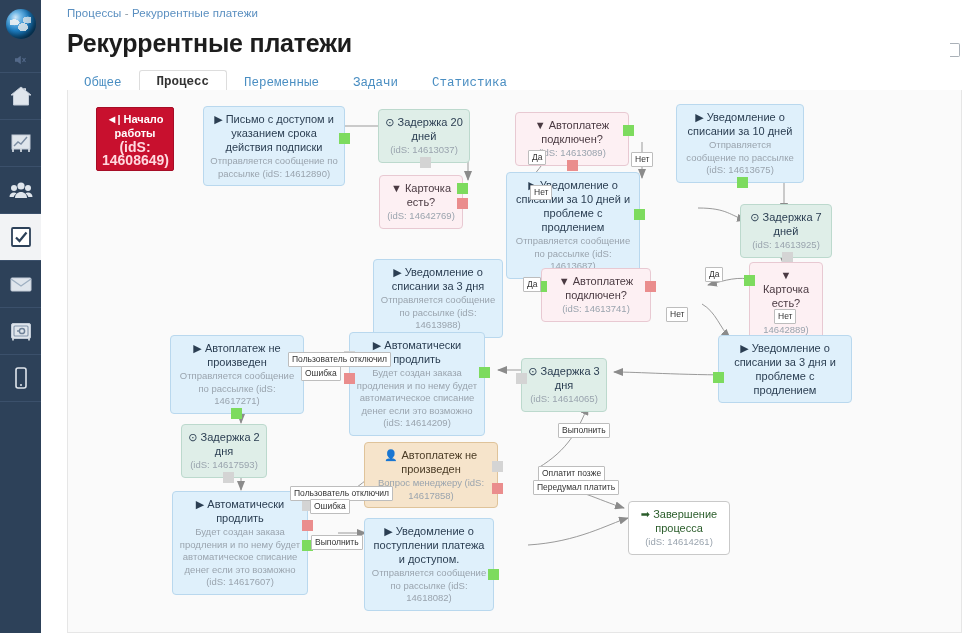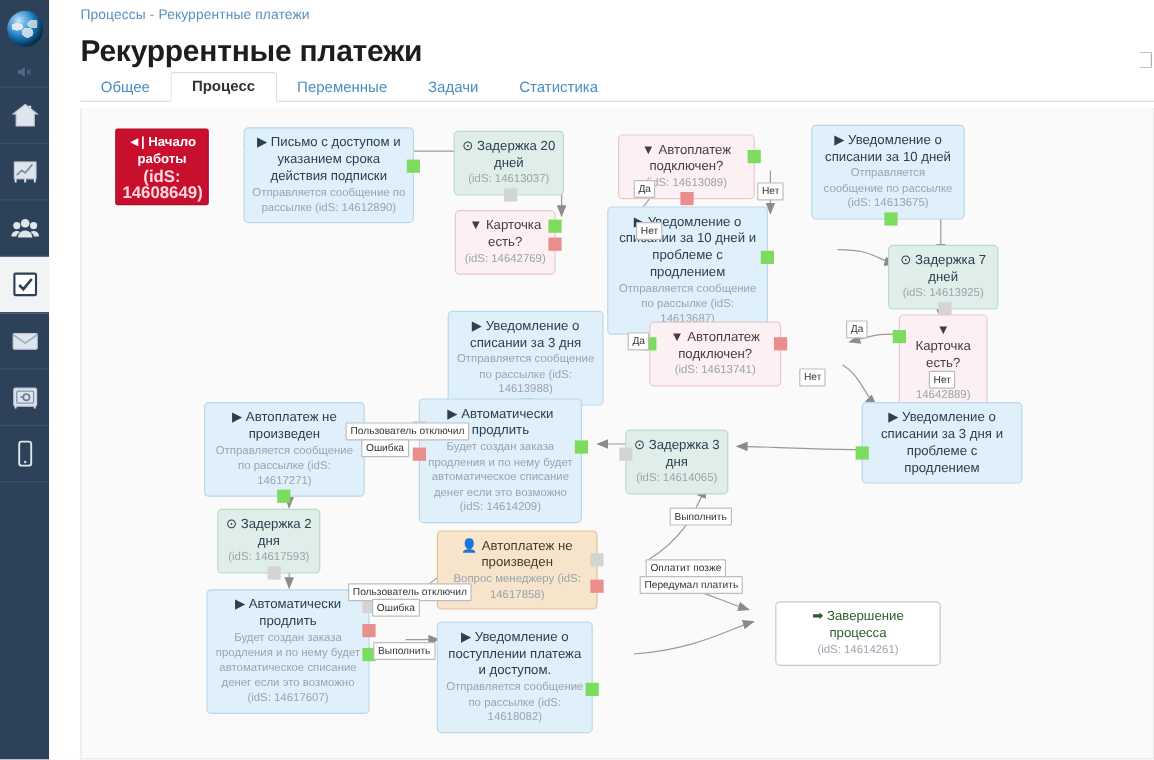"Общее" #tabs { font-family: none -> Liberation Mono, monospace; margin: 2px 0 0 26px -> 12px 0 0 26px }
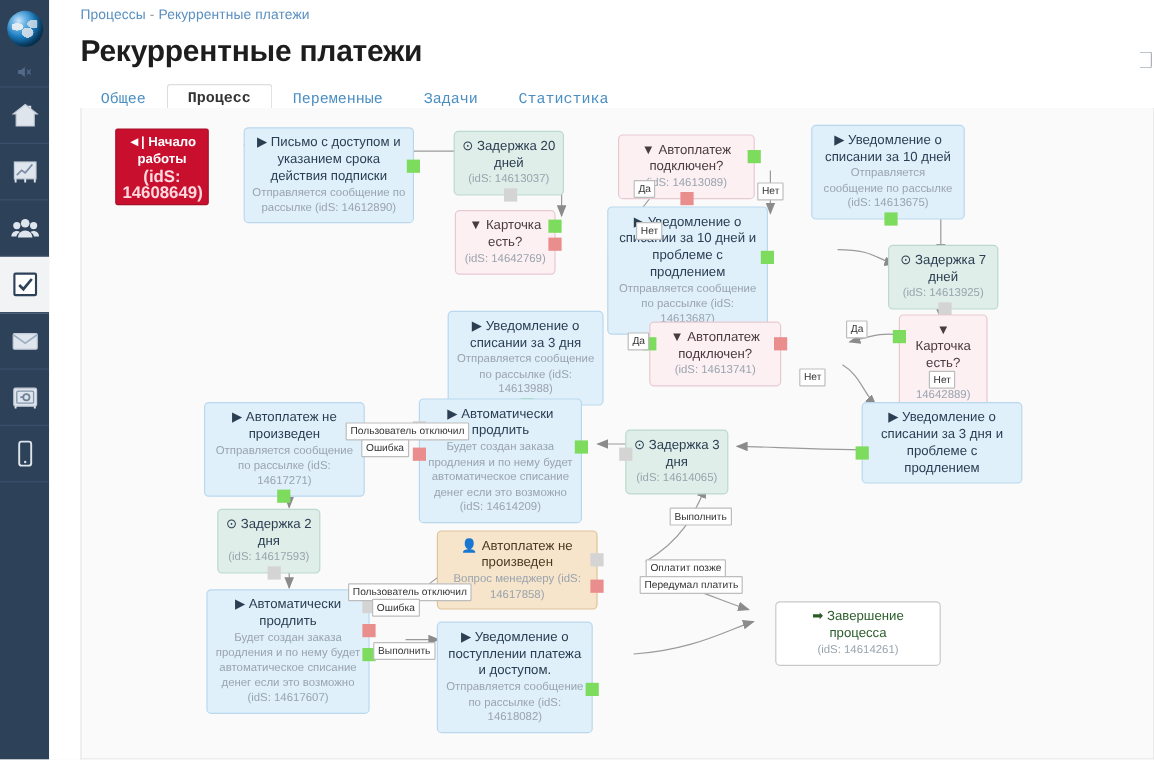"➡ Завершение процесса" div.node { margin-left: 18px -> none; width: 138px -> 102px }
